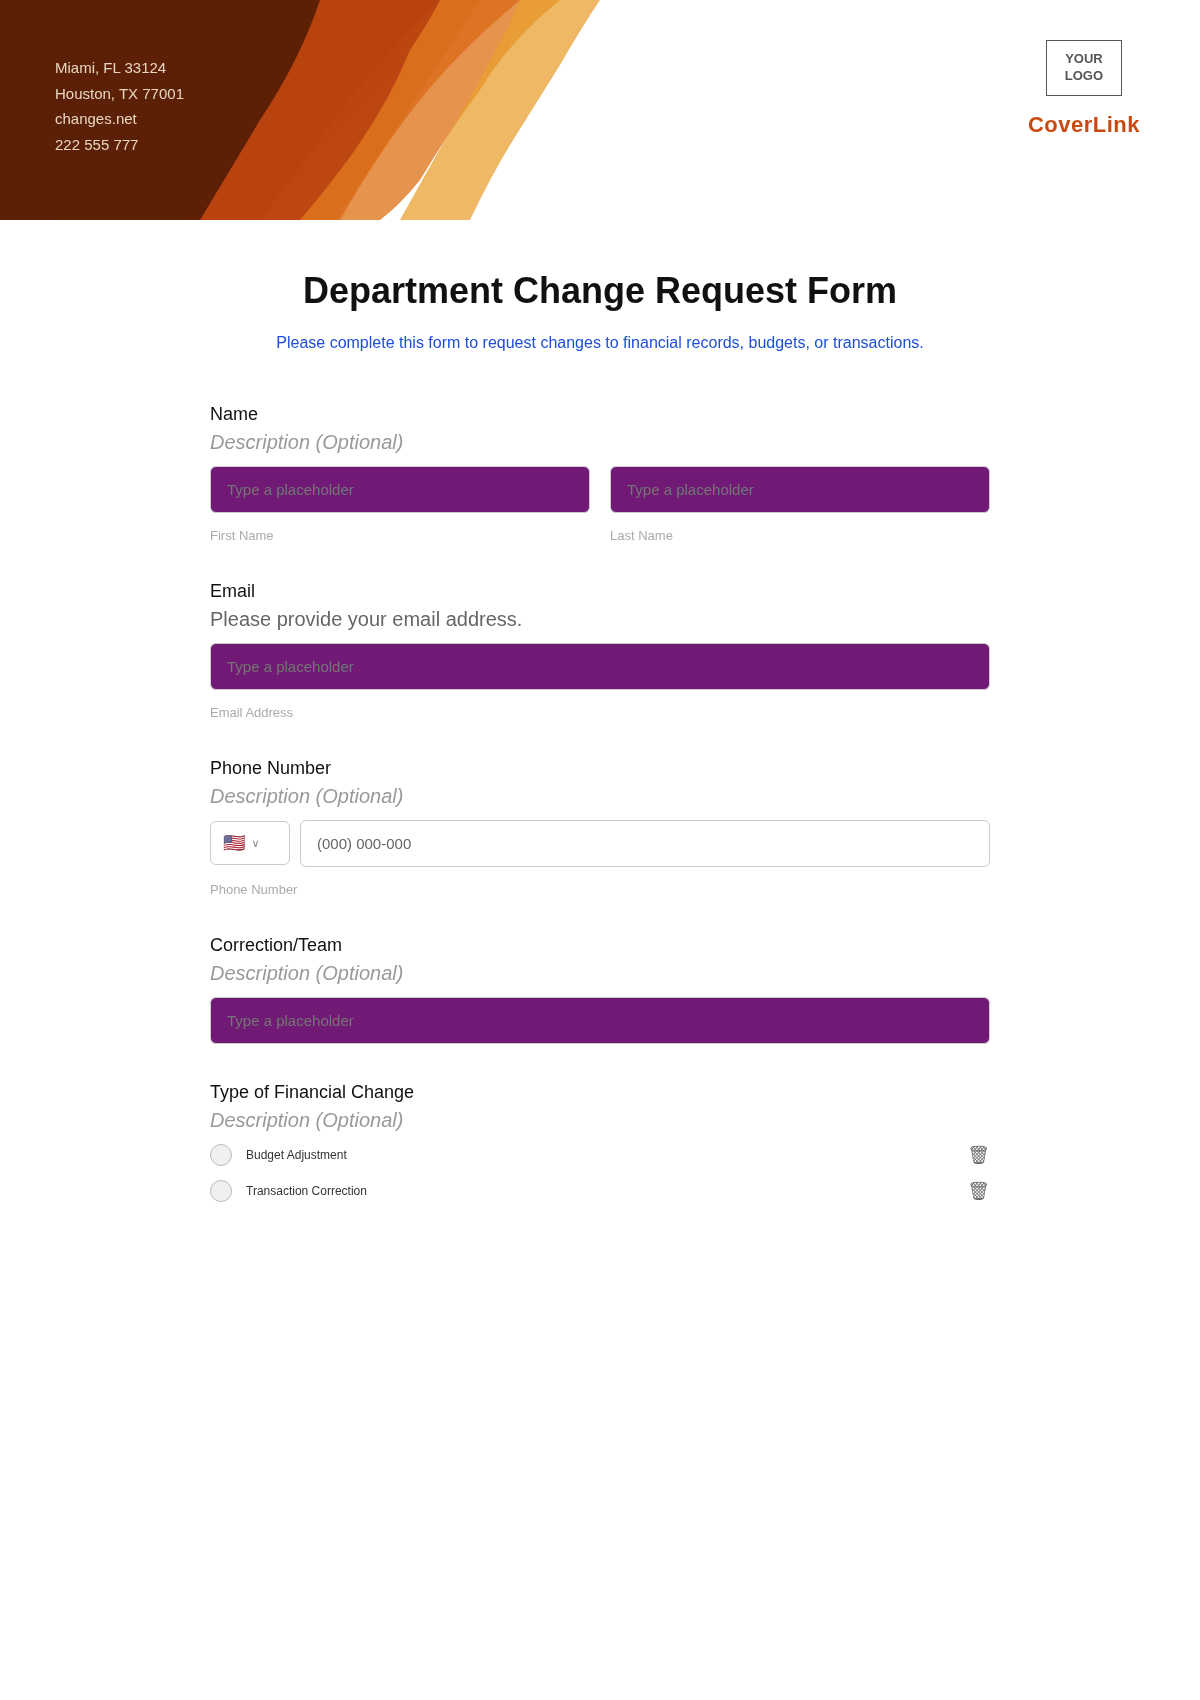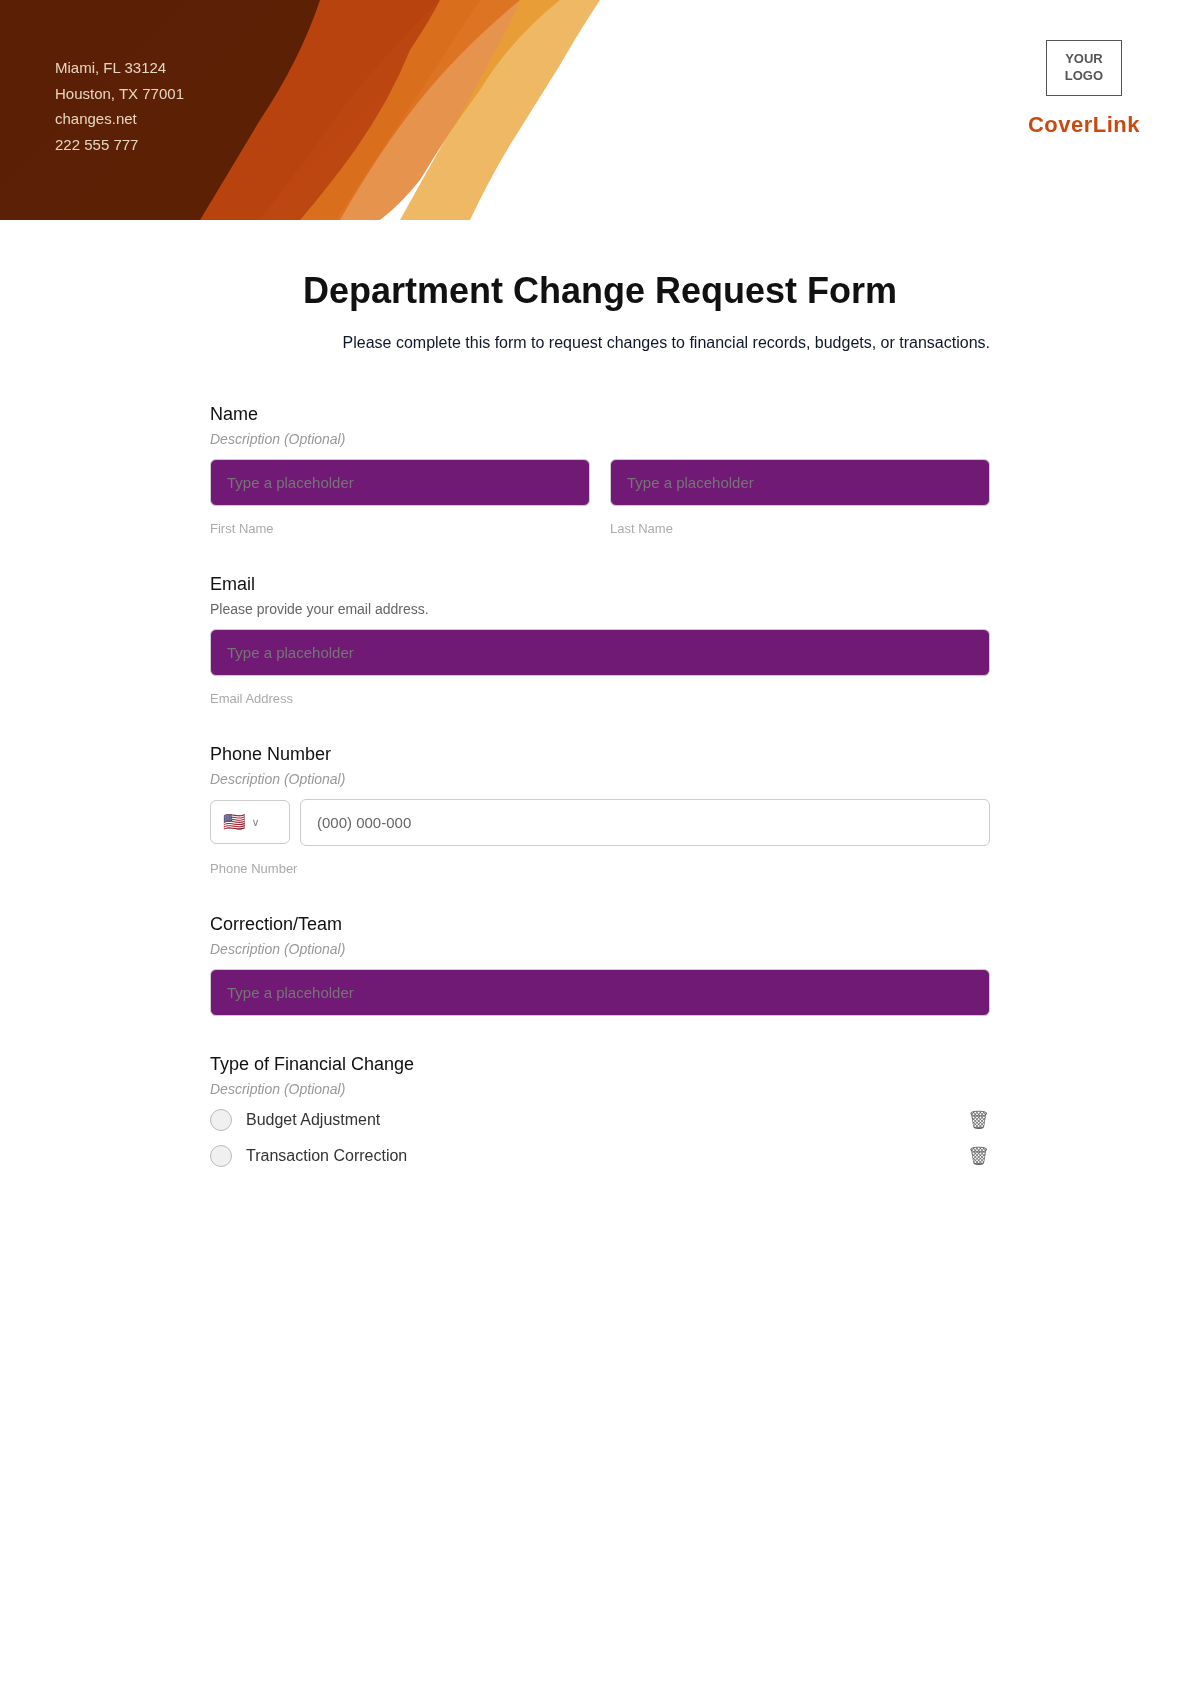"Please complete this form to" .form-subtitle { color: #0f172a -> #1d4ed8; text-align: right -> center }
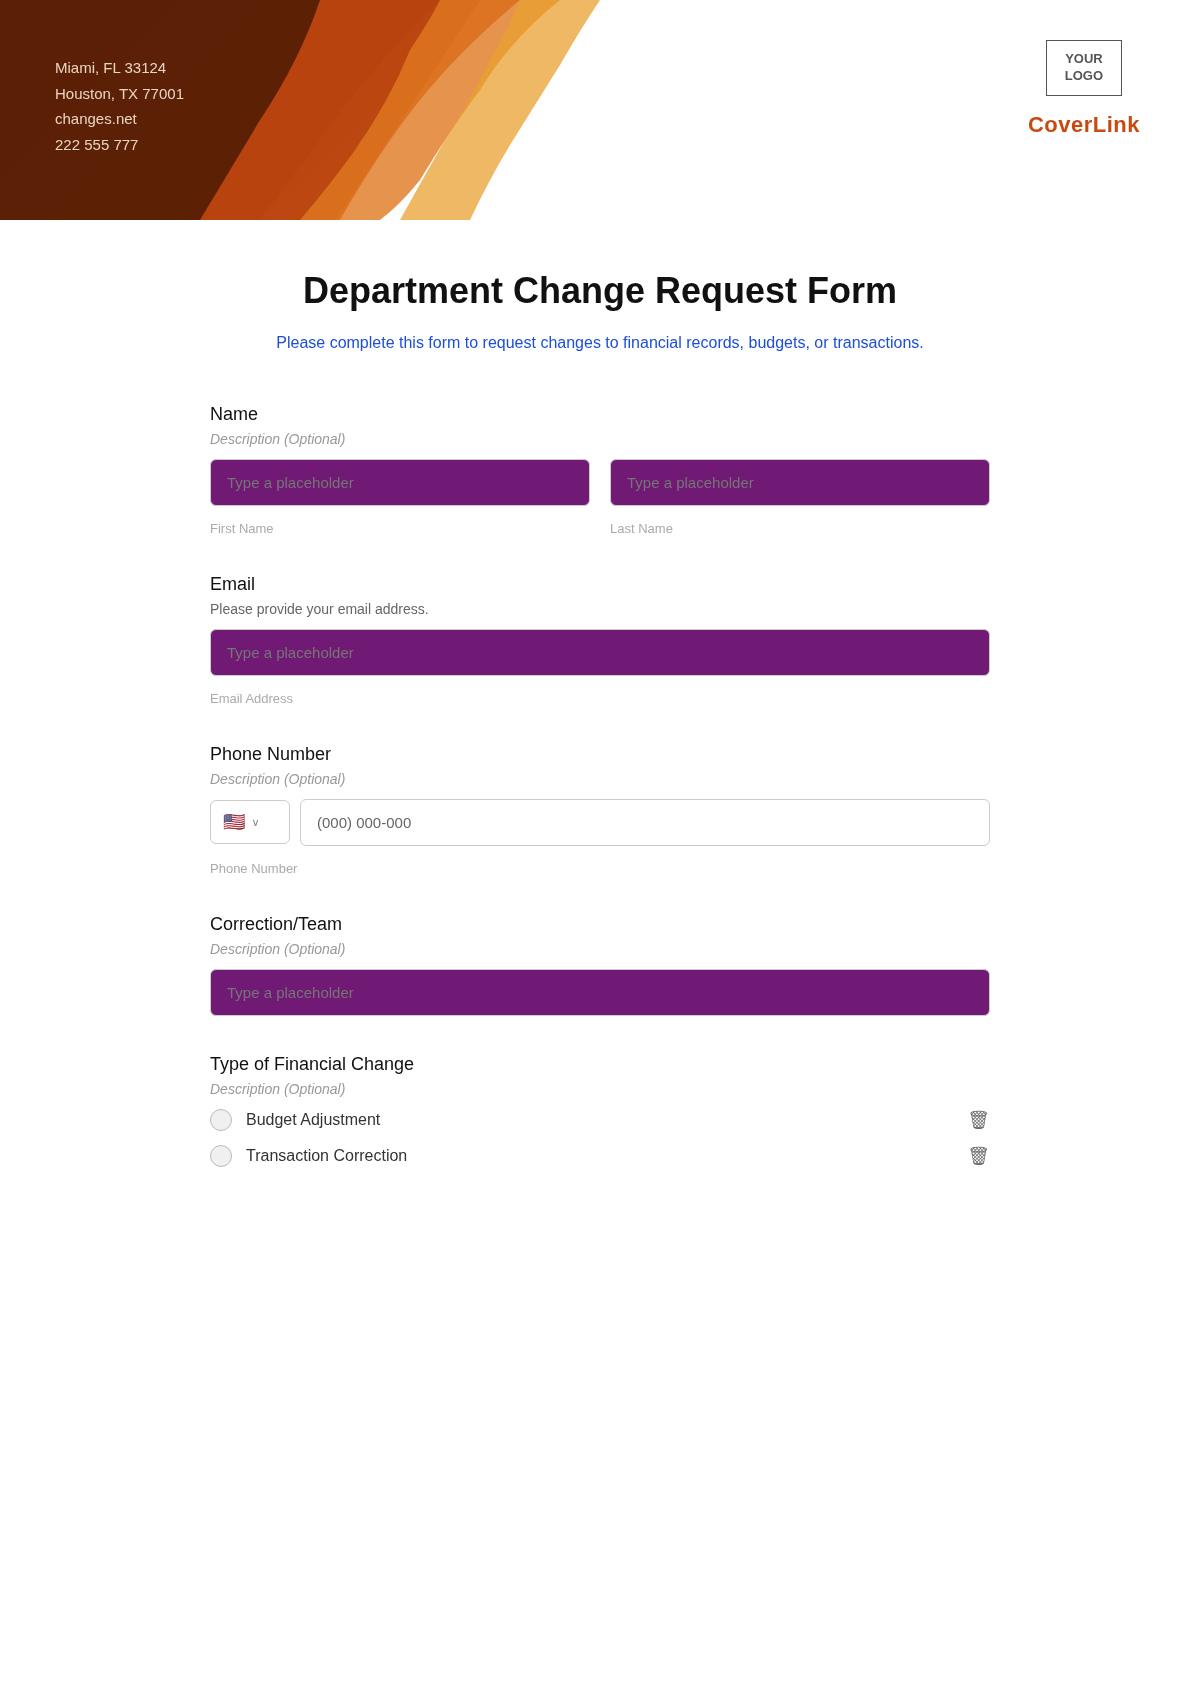"Description (Optional)" .field-description { font-size: 14px -> 20px }
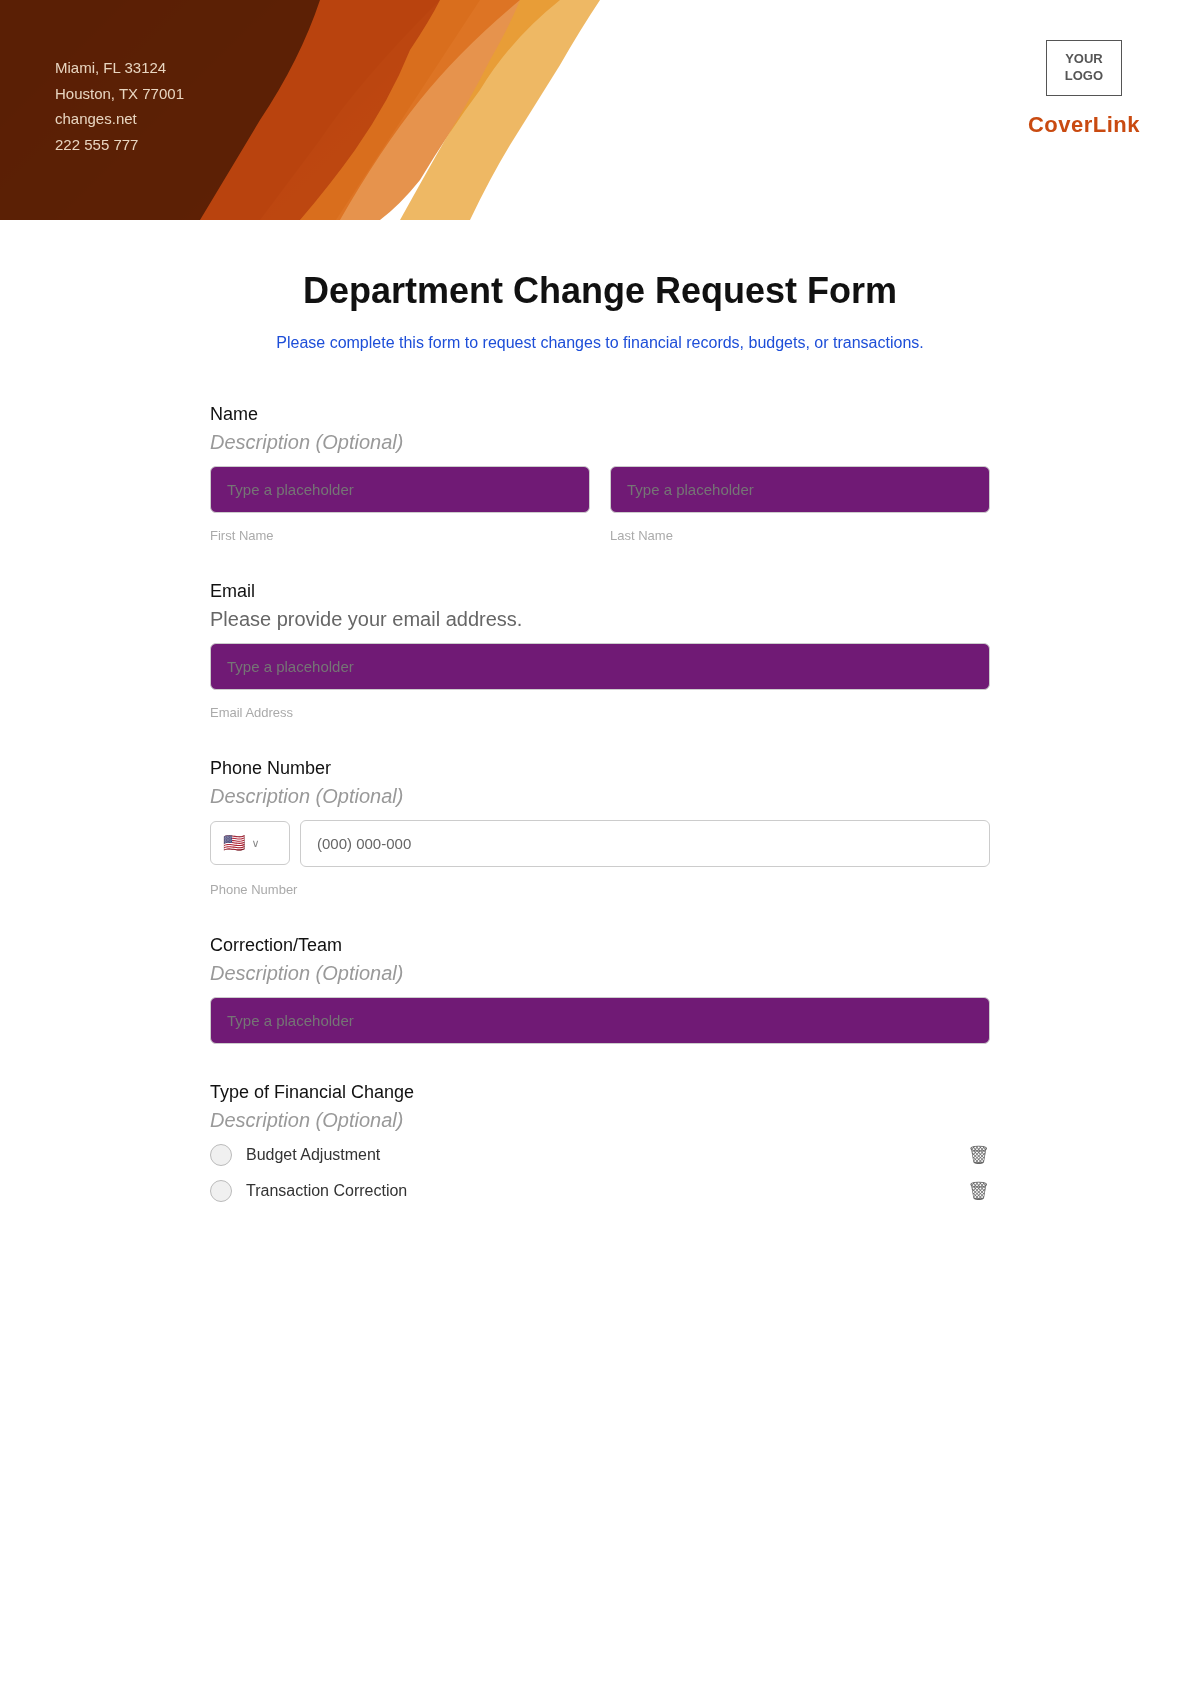"Budget Adjustment" .radio-text { font-size: 16px -> 12px }
